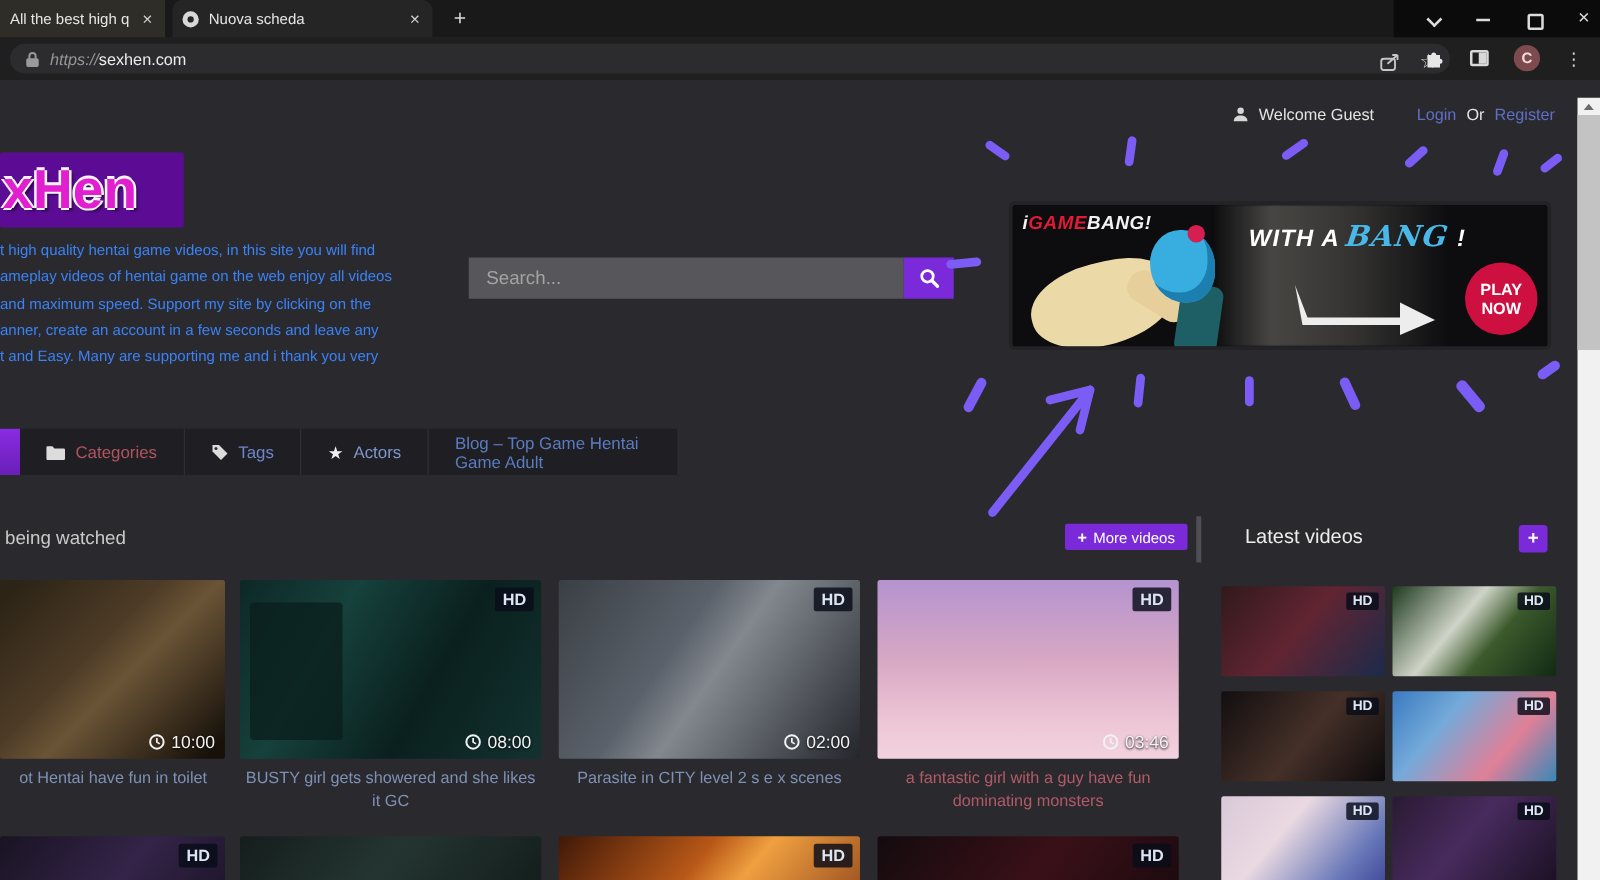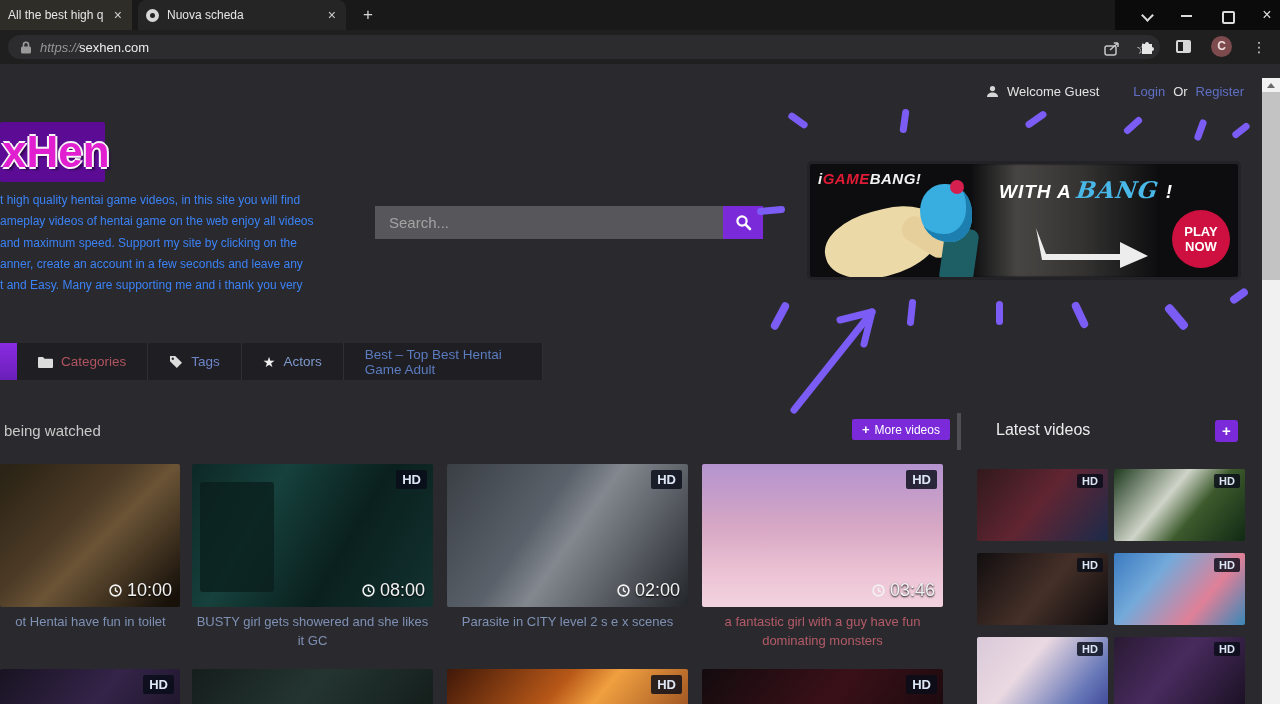"xHen" .site-logo { width: 105px -> 147px }
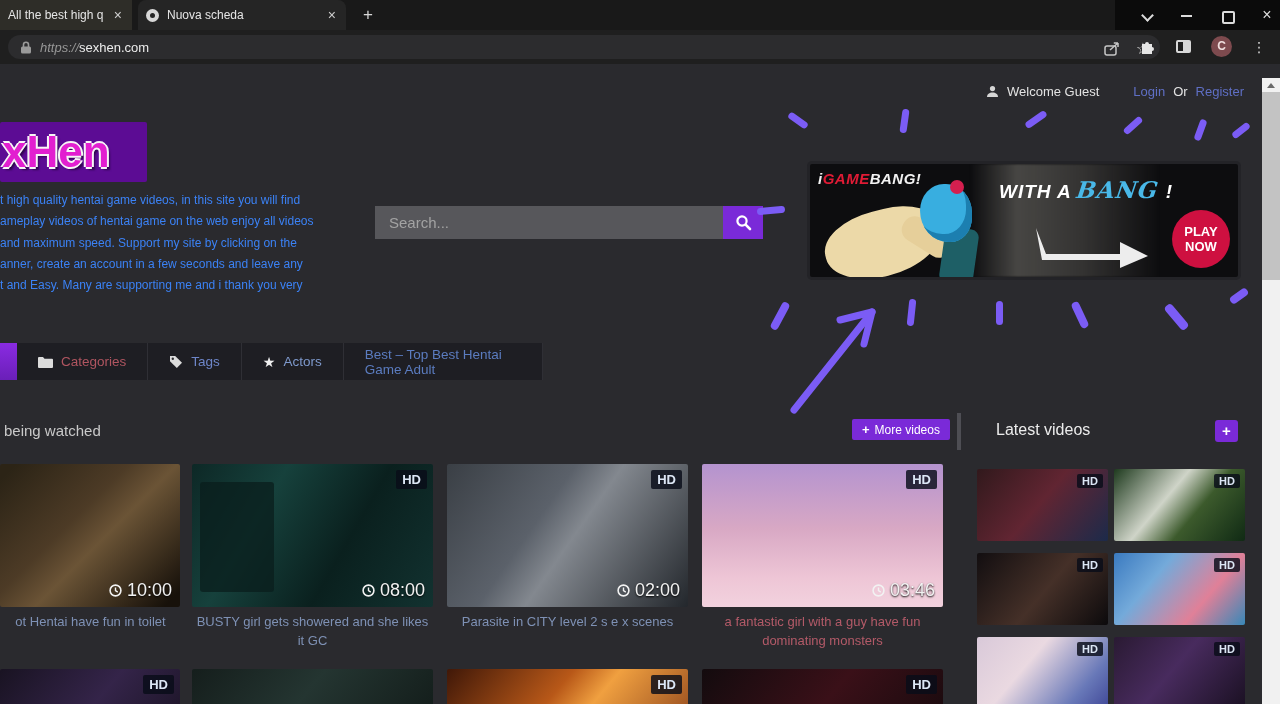"Best – Top Best Hentai" span { text: Best – Top Best -> Blog – Top Game }
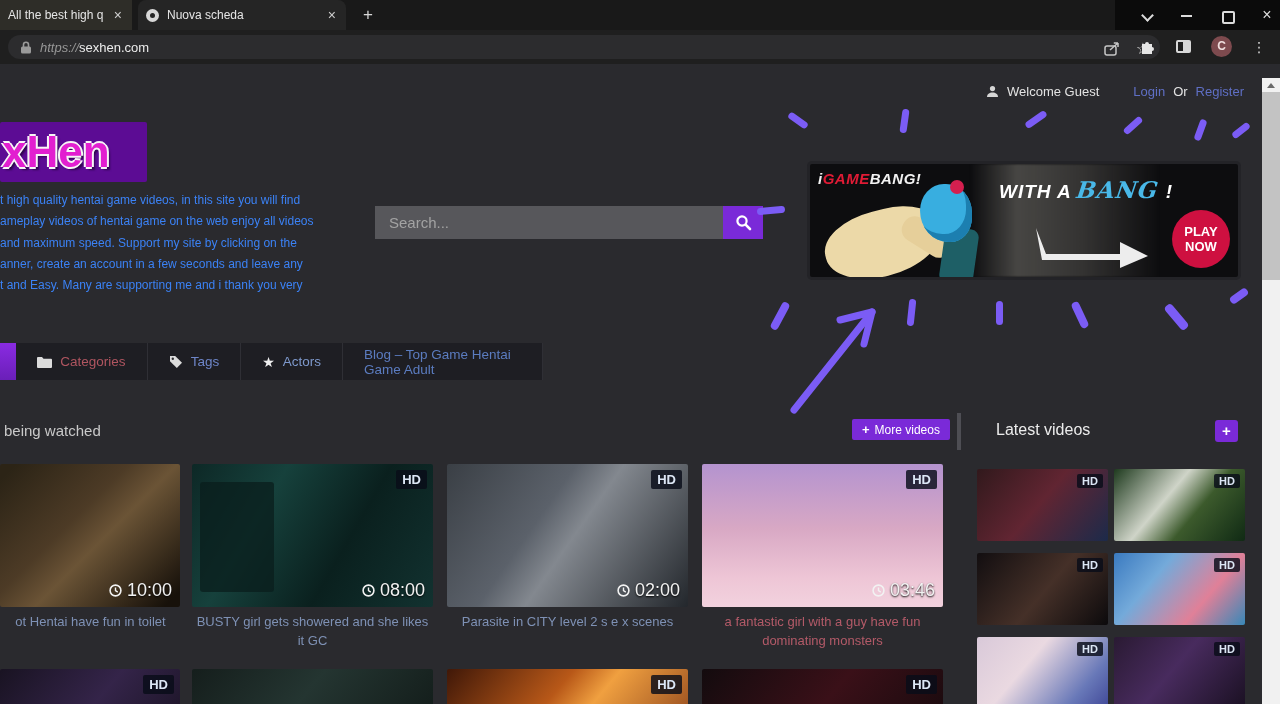"10:00" .duration { font-size: 18px -> 14px }
